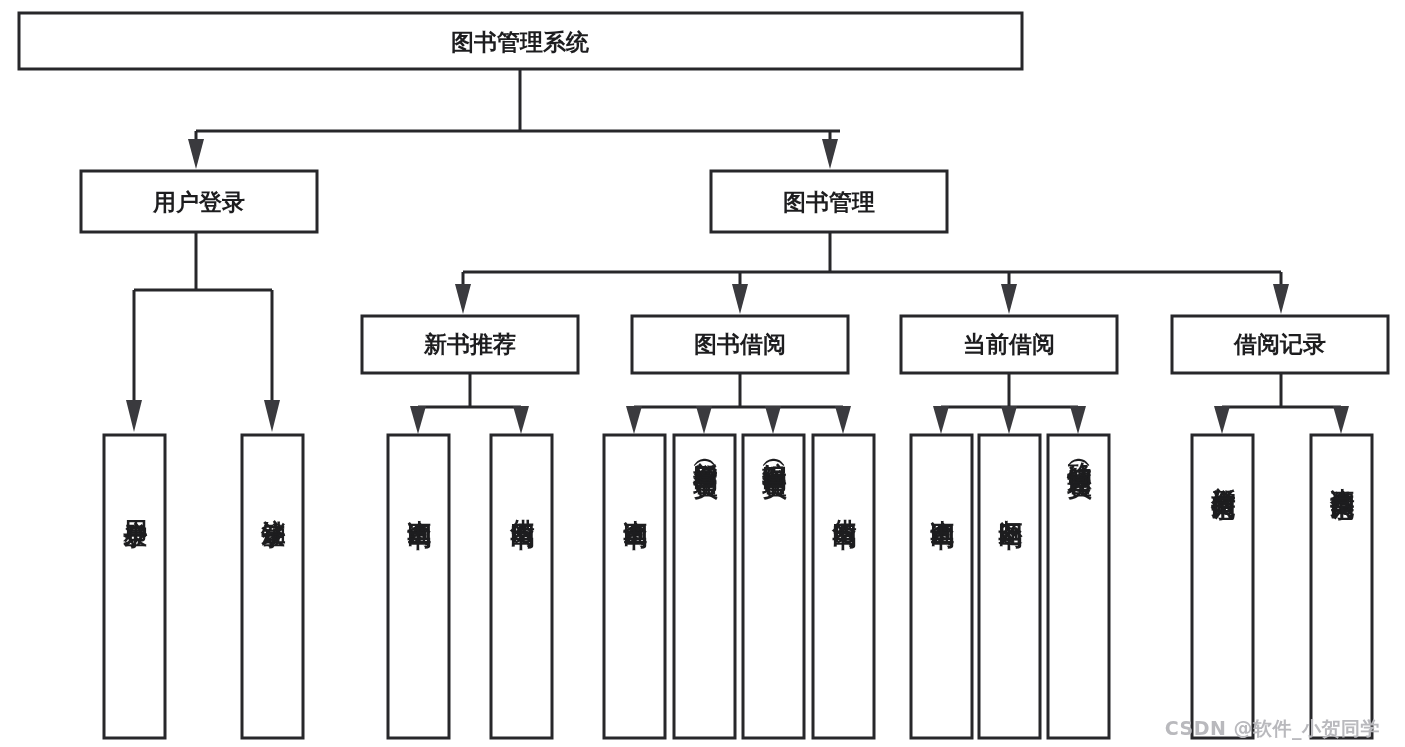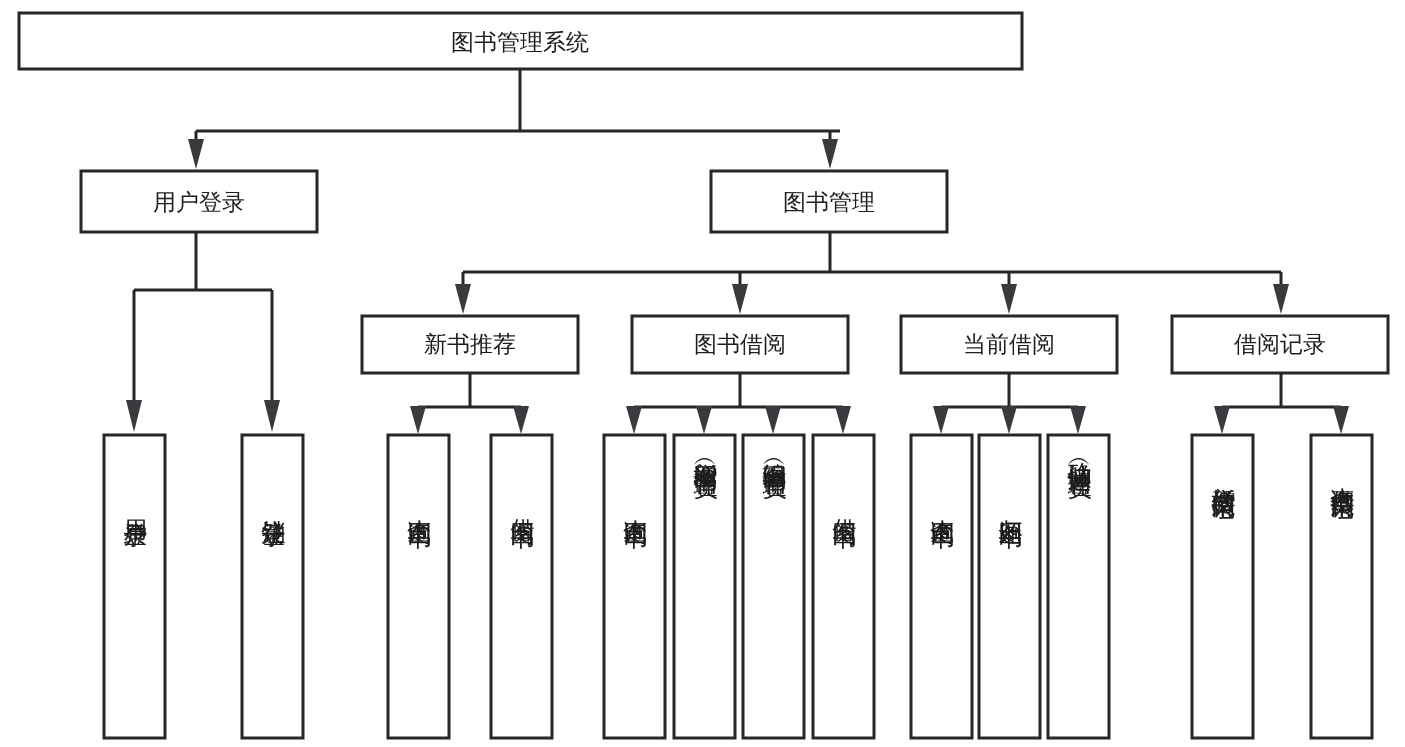"图书管理系统" #diagram-root { font-weight: none -> bold }
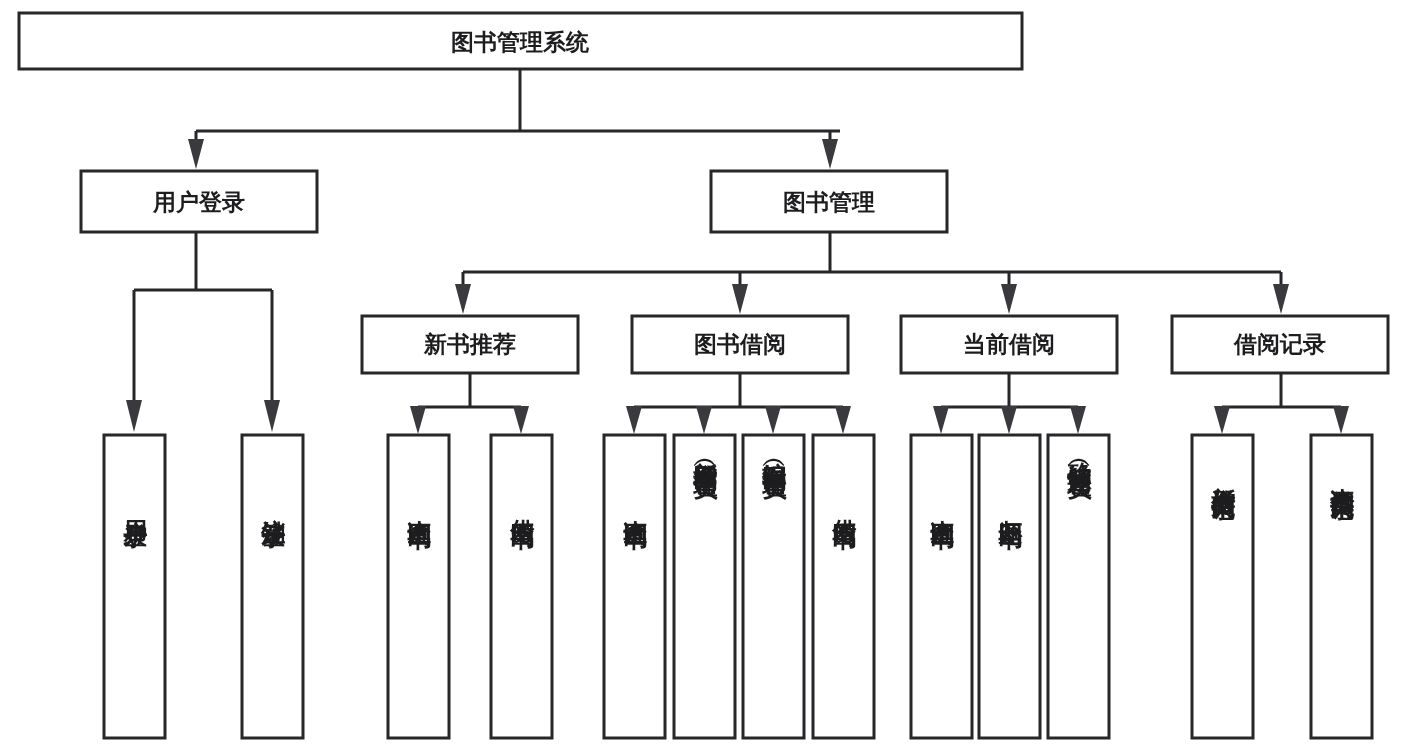"CSDN @软件_小贺同学" div.watermark { html: none -> <div>CSDN @软件_小贺同学</div> }
